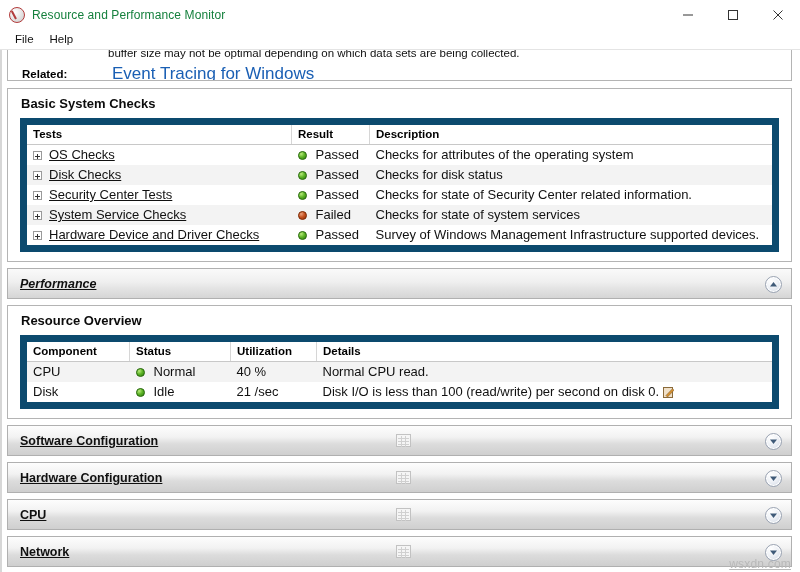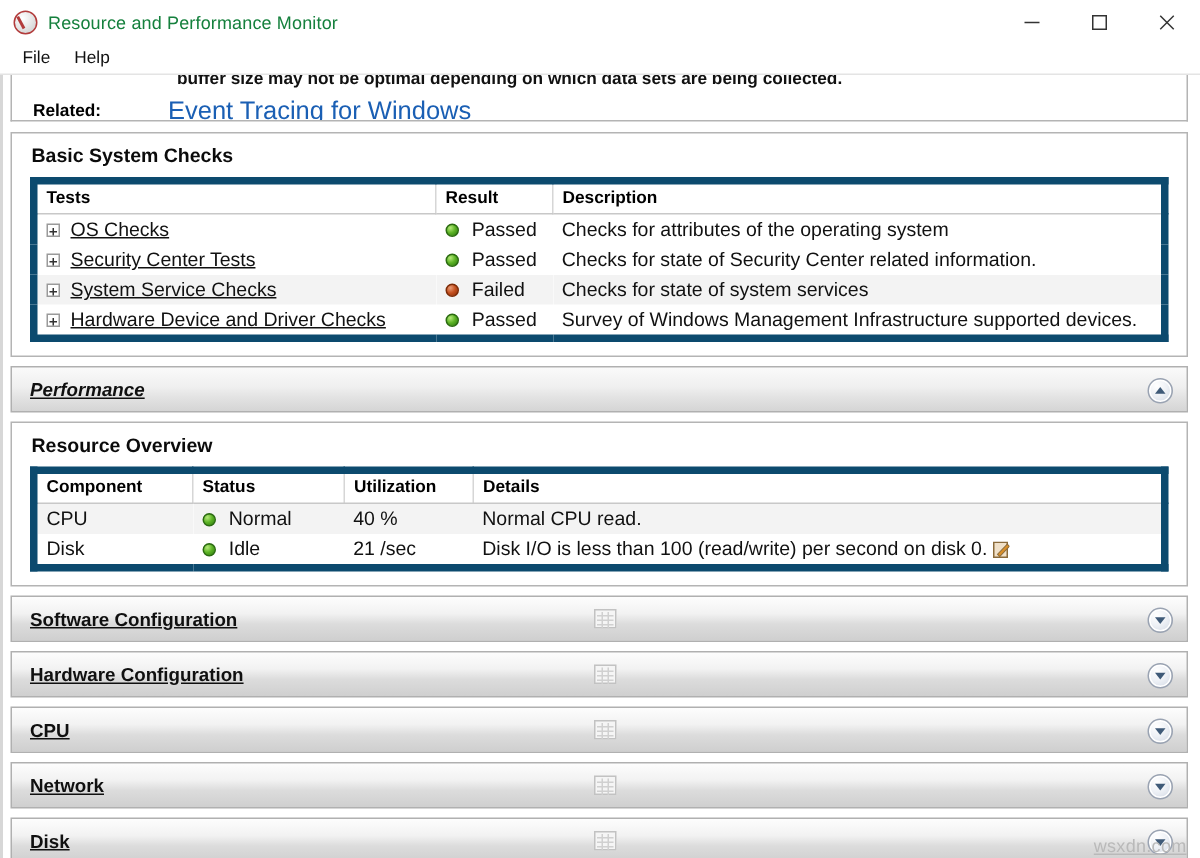"buffer size may not be" .partial-line { font-weight: bold -> none; left: 110px -> 100px }
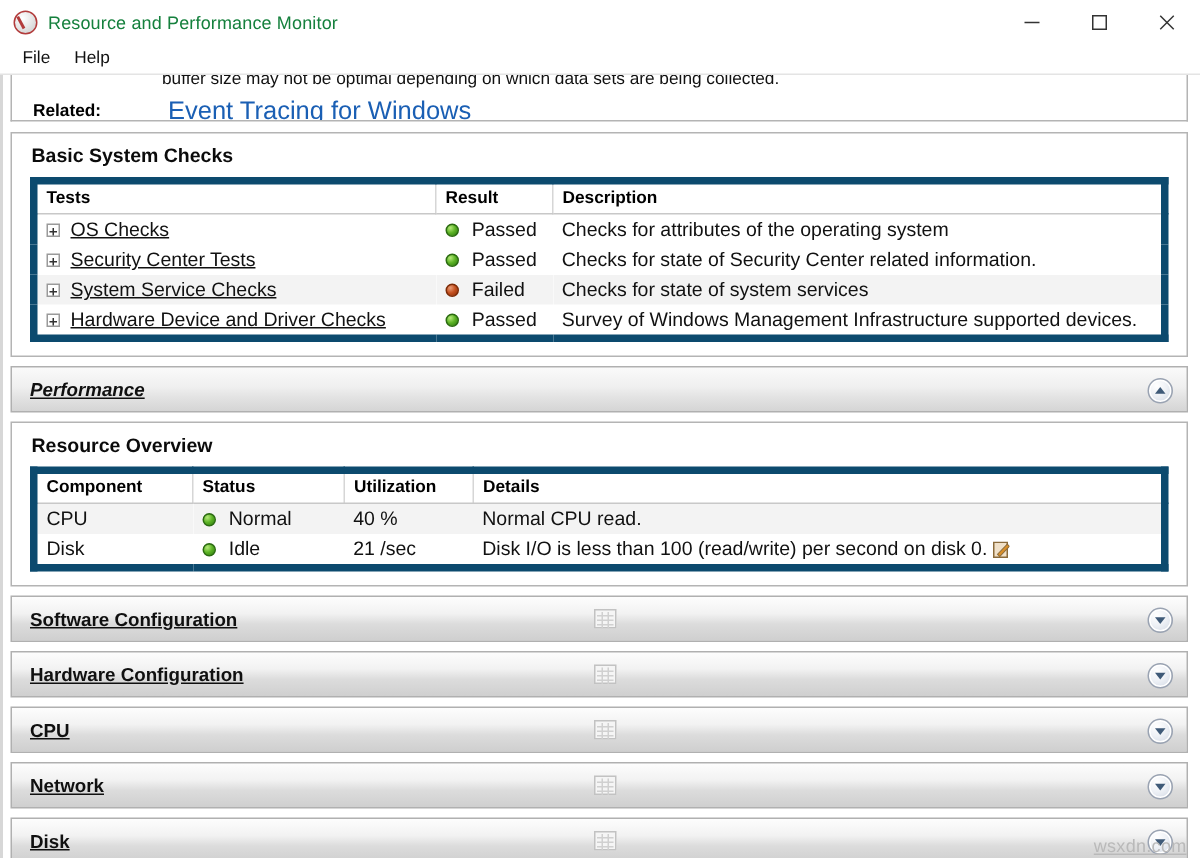"Tests" table.rpt { border: 5px solid #0c4a6e -> 7px solid #0c4a6e }
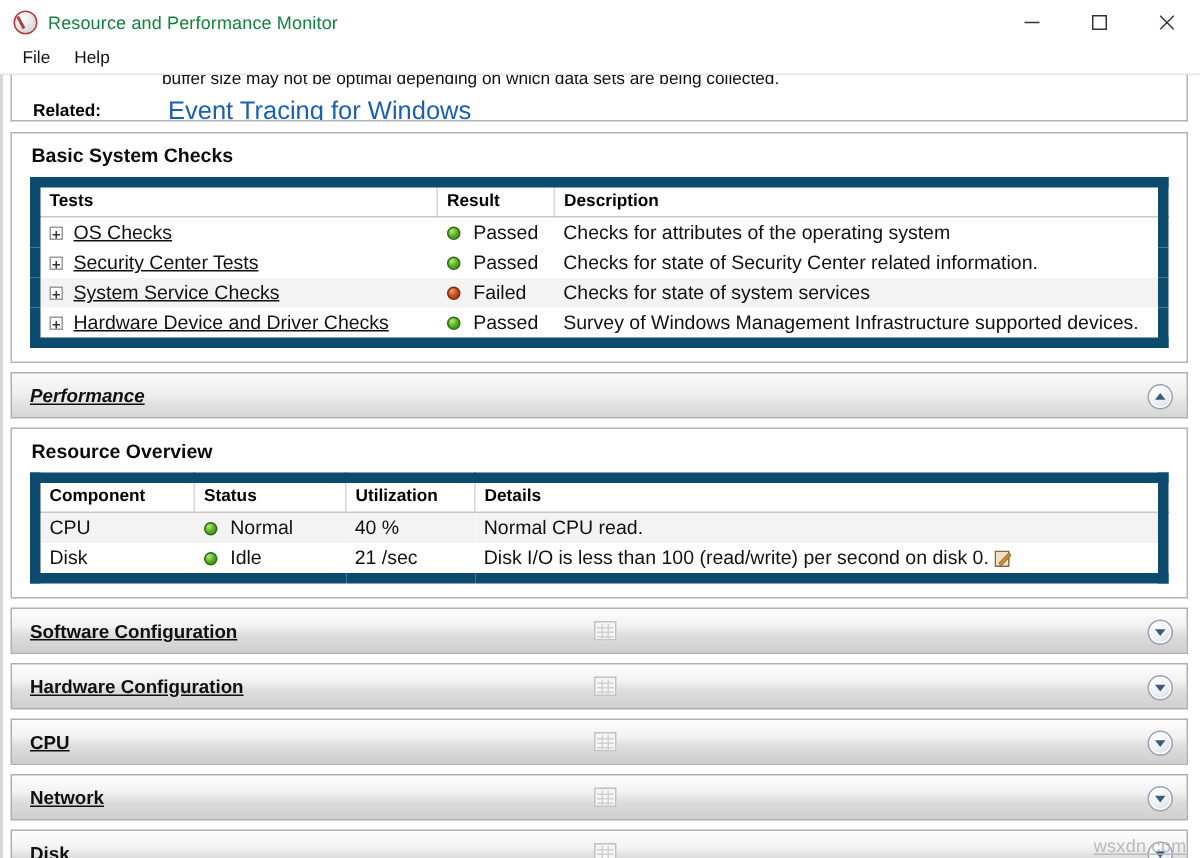"Disk Checks" tr.alt { html: none -> <tr> <td><span></span><span>Disk Checks</span></td> <td><span></span><span>Passed</span></td> <td>Checks for disk status</td> </tr> }
